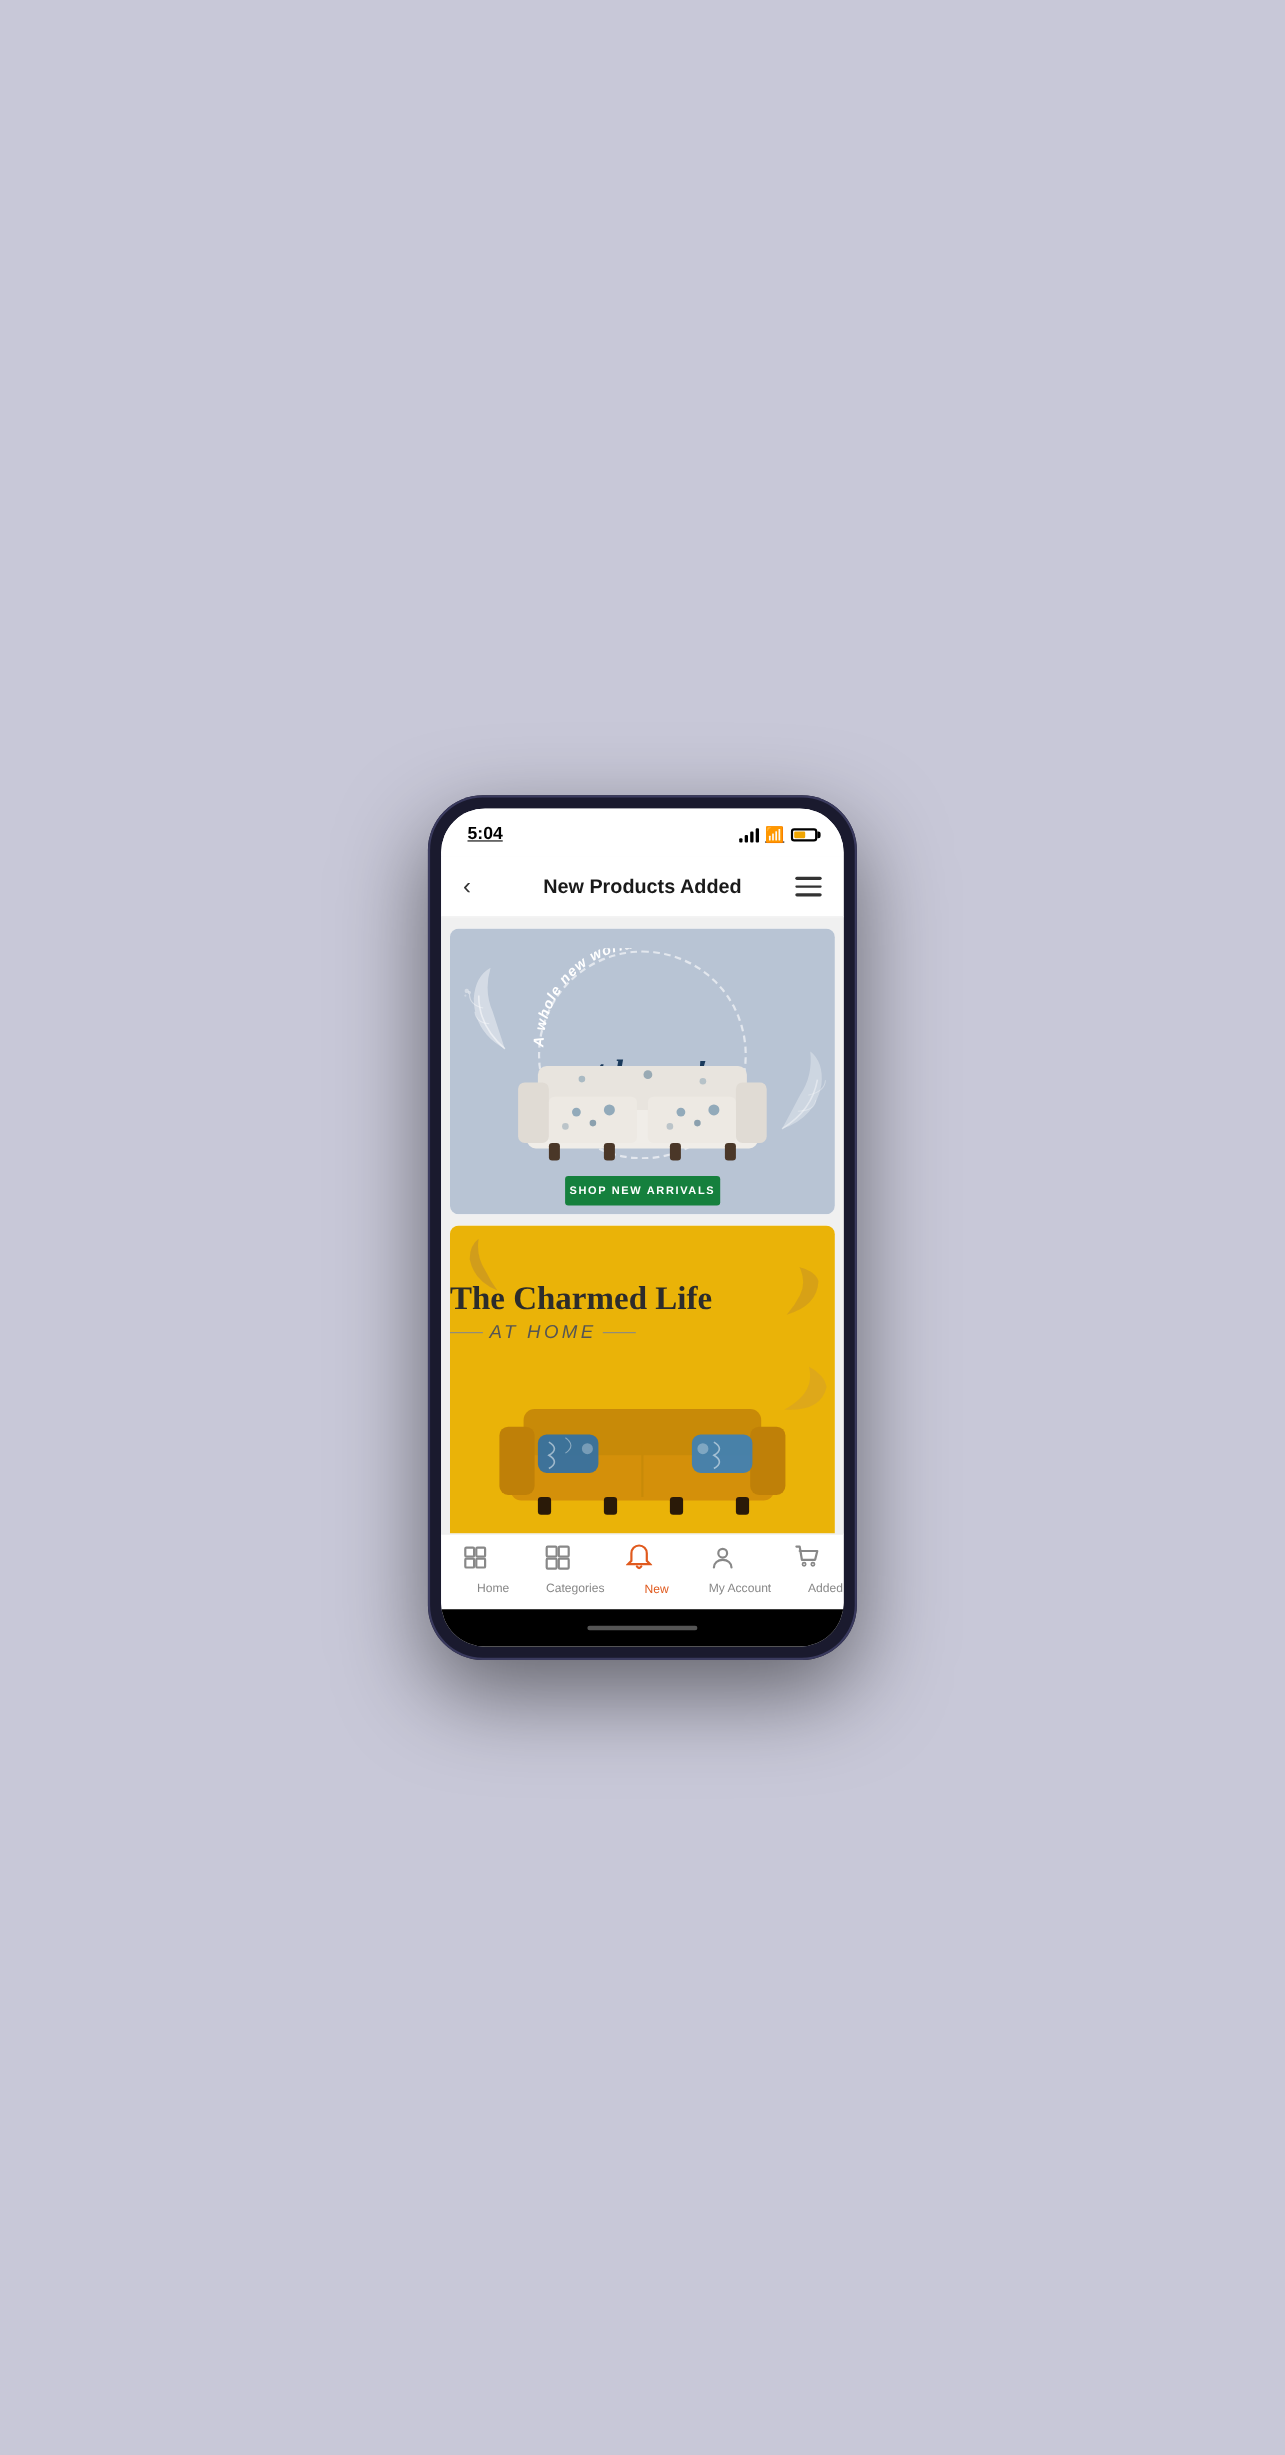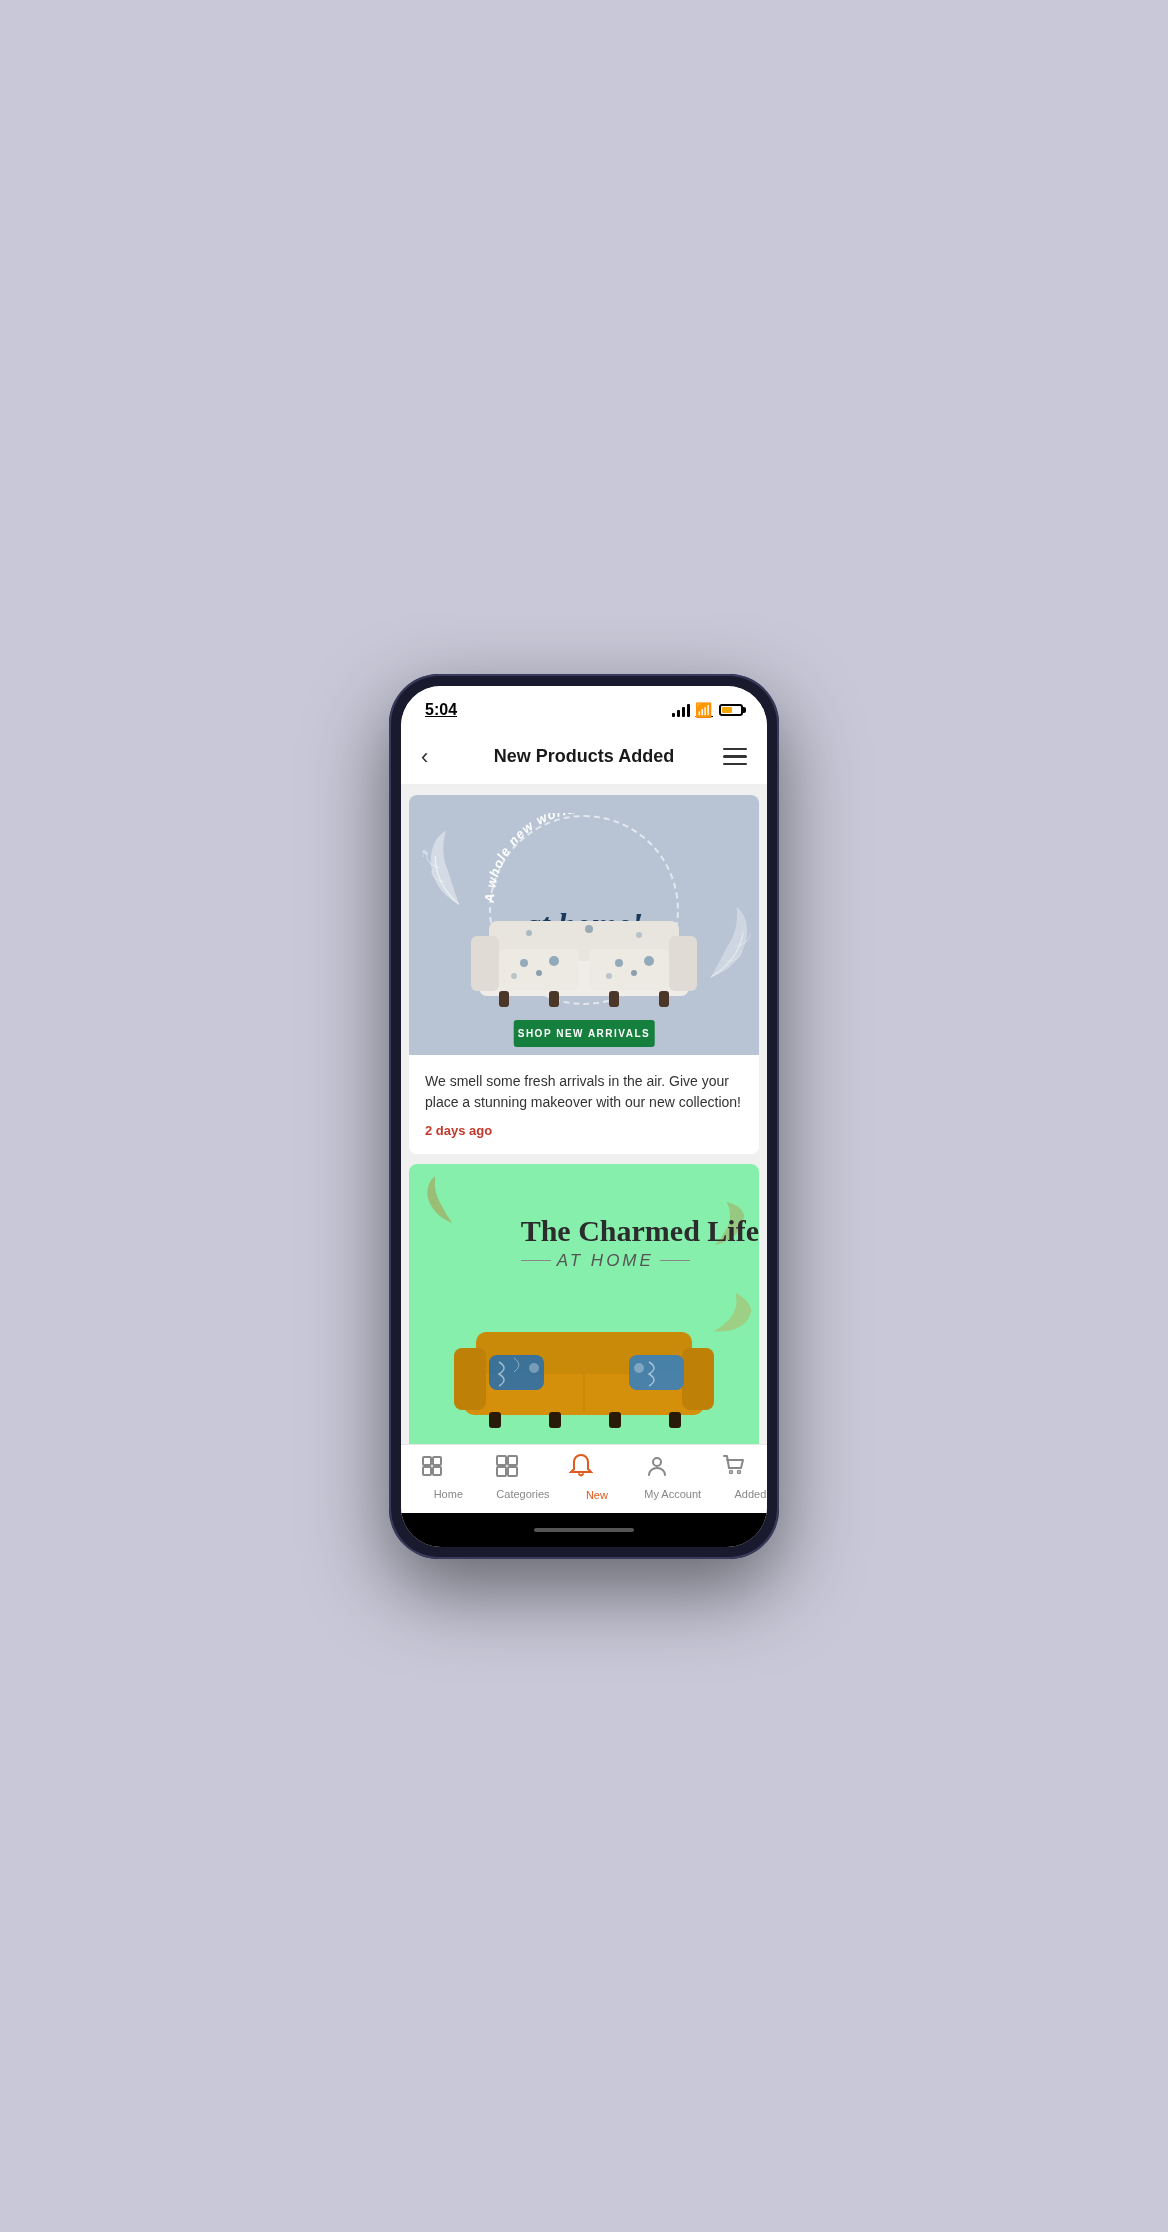"We smell some fresh arrivals" div.card-body { html: <div> <div>We smell some fresh arrivals in the air. Give your place a stunning makeover with our new collection!</div> <div>2 days ago</div> </div> -> none }
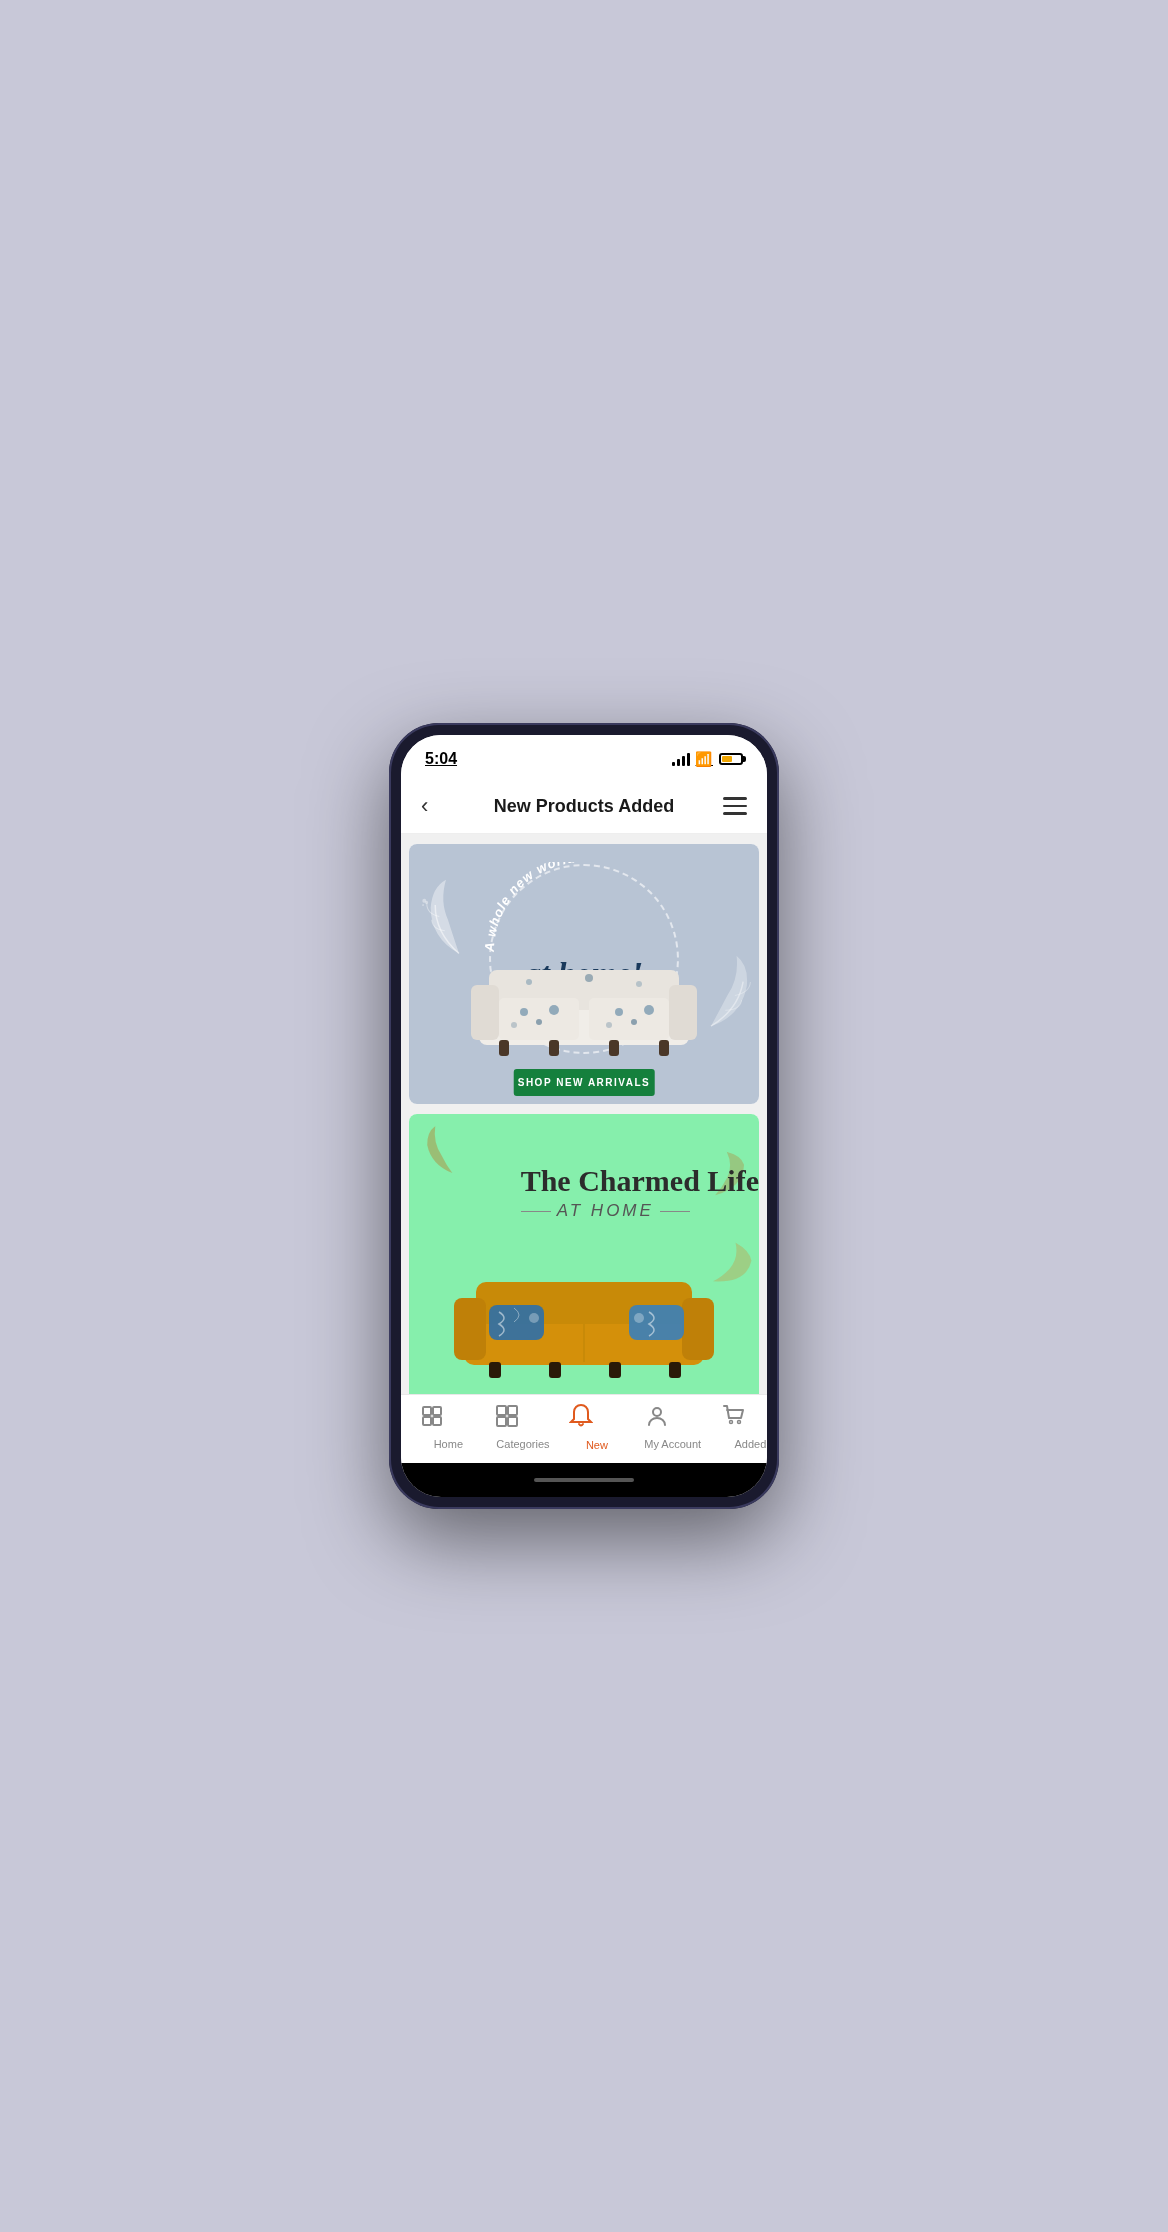"The Charmed Life" .card-banner-2 { align-items: flex-end -> flex-start; background: #86efac -> #eab308 }
